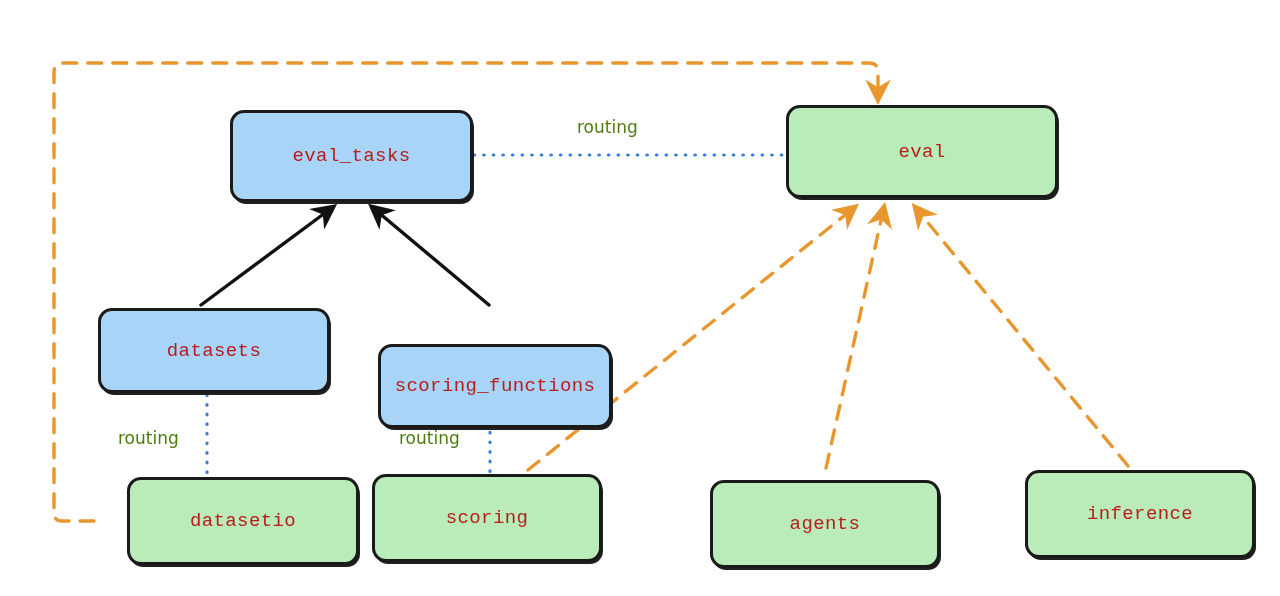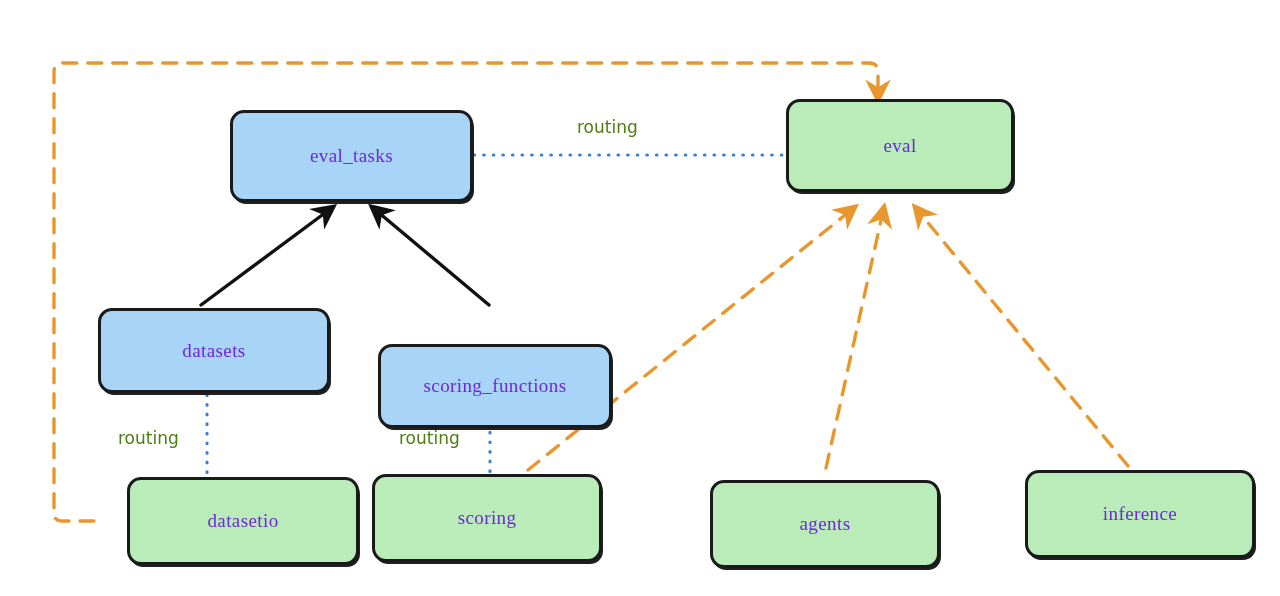"eval_tasks" .node .node-label { color: #6d28d9 -> #b91c1c; font-family: Liberation Serif, serif -> Liberation Mono, monospace }
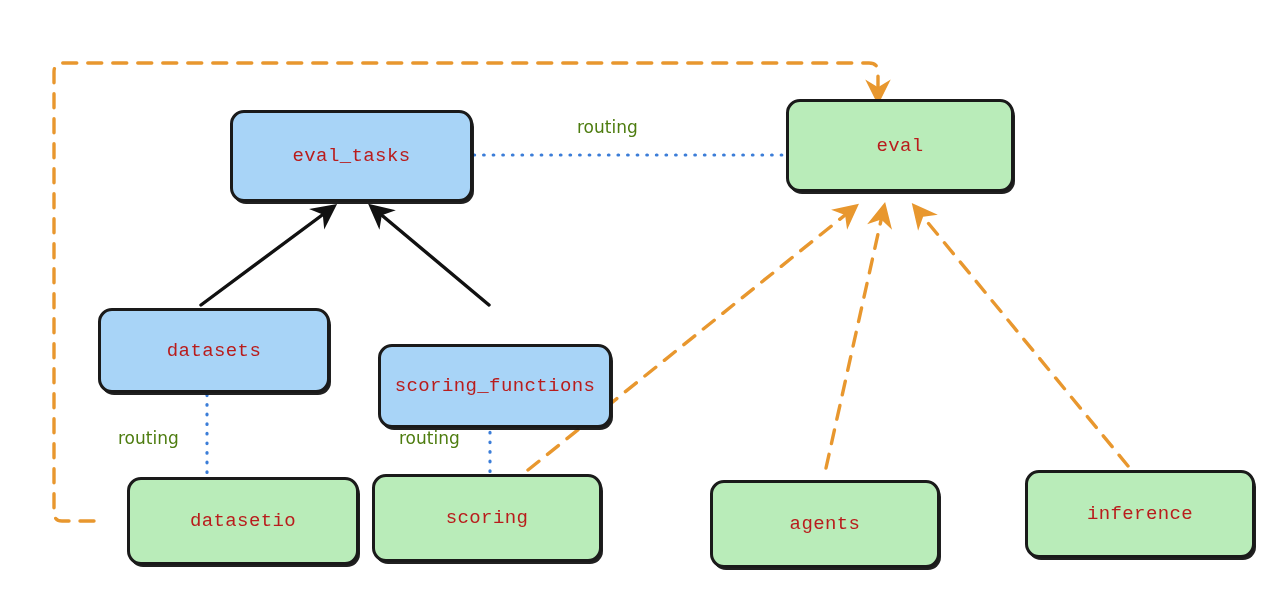"eval" div.node { top: 99px -> 105px; width: 228px -> 272px }
